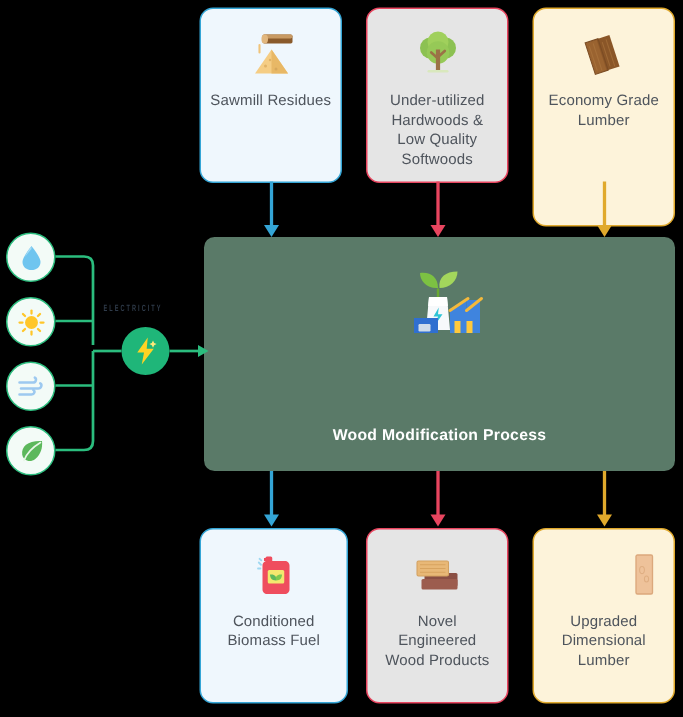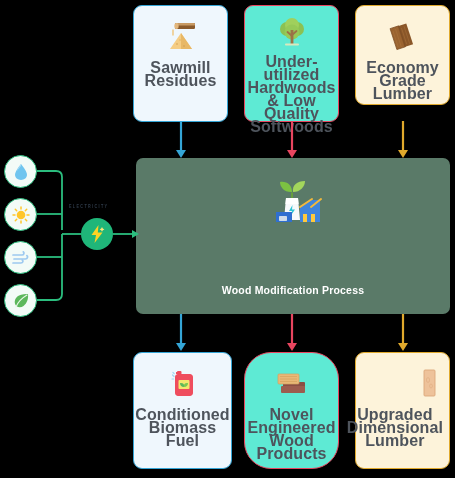"Sawmill Residues" .card .card-label { font-size: 16px -> 10px; font-weight: bold -> normal }
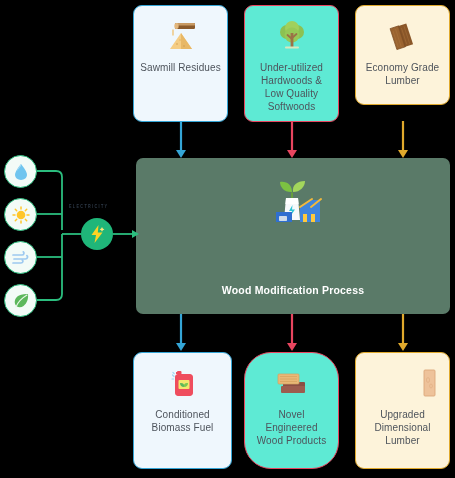"Under-utilized Hardwoods & Low Quality" .card.pink { background: #5eead4 -> #e5e5e5 }
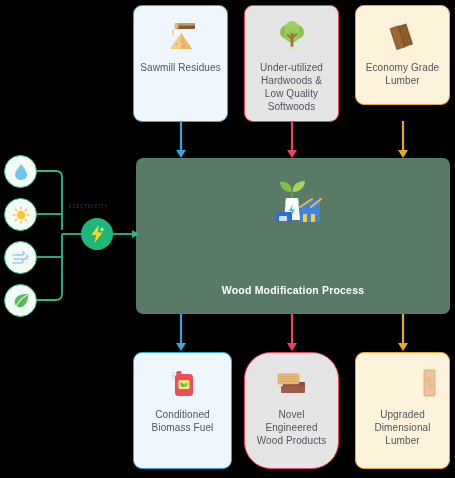"Economy Grade Lumber" .top-3 { height: 100px -> 146px }
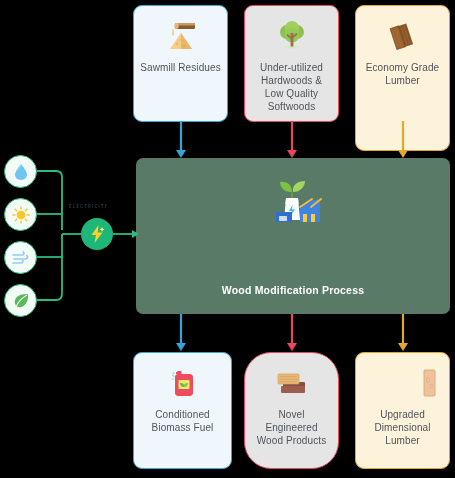"Novel Engineered Wood Products" .bot-2 { border-radius: 27px -> none }
